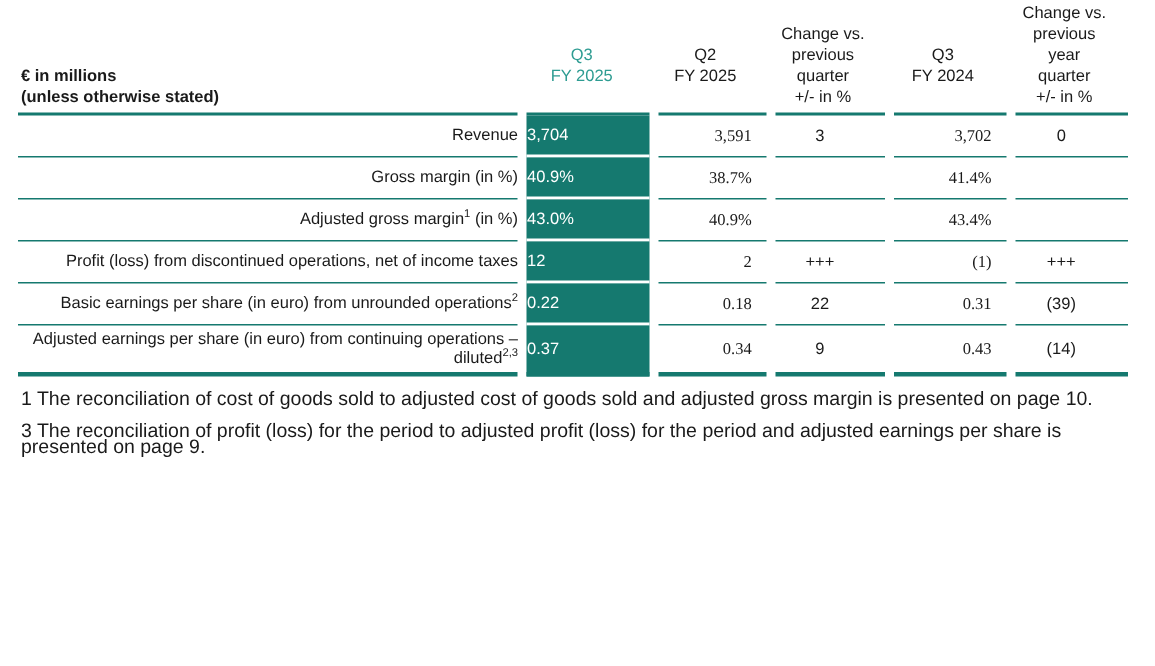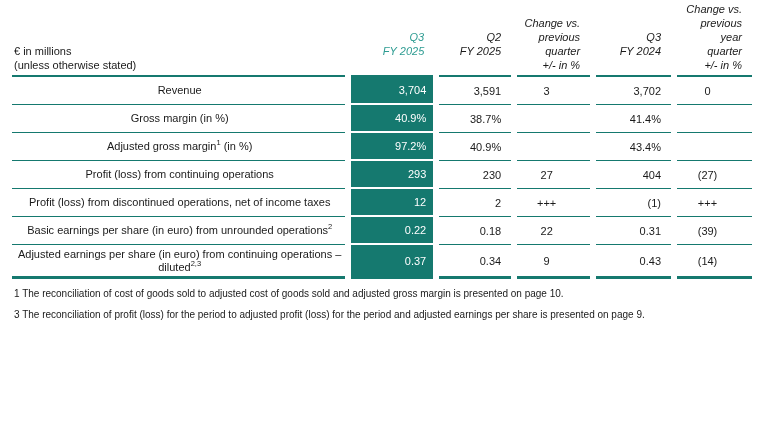"Change vs." th.colhead { font-style: italic -> none; text-align: right -> none }
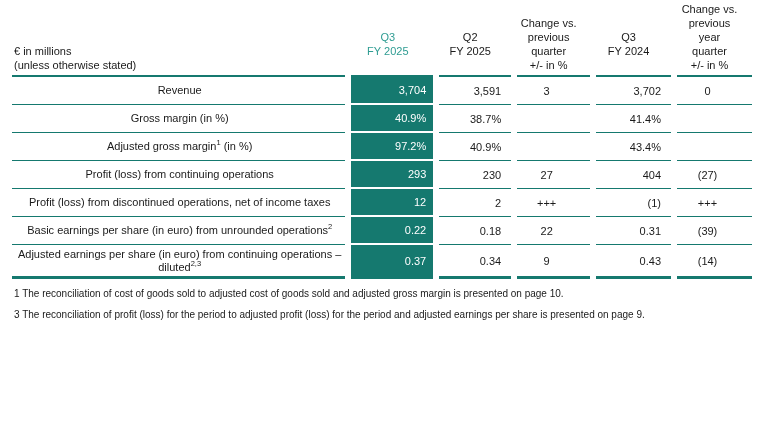"€ in millions" th.unit { font-weight: none -> bold }
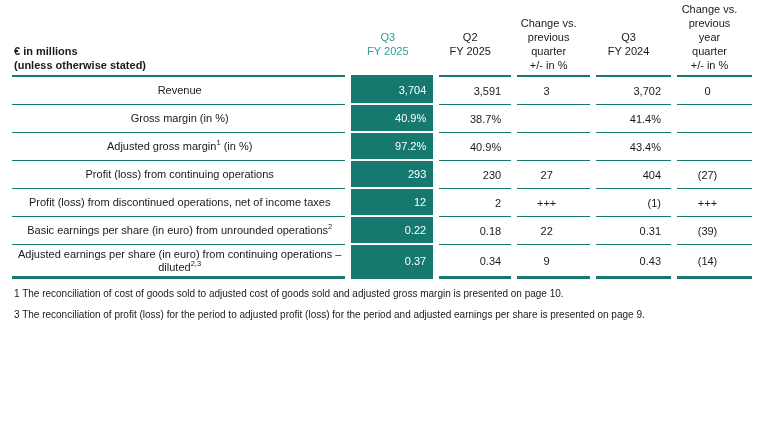"Revenue" td.label { text-align: center -> right }
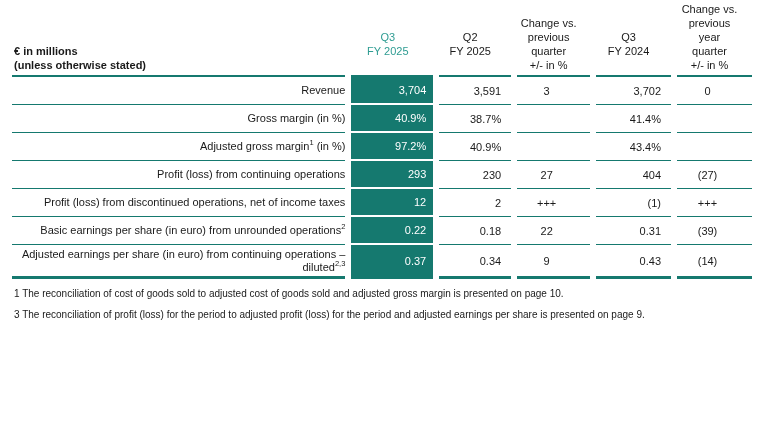"3,704" td.hl { text-align: right -> left }
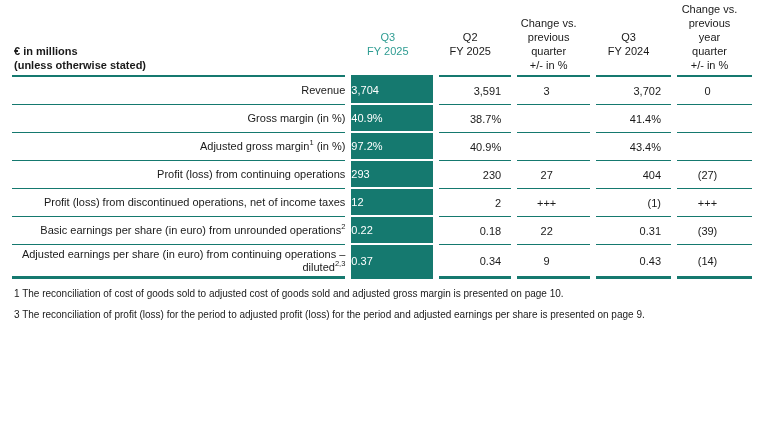"3,591" td.num { font-family: none -> Liberation Serif, serif }
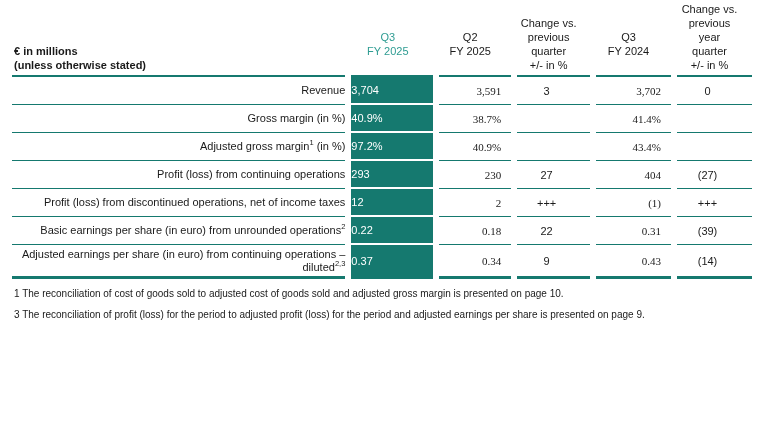"97.2%" td.hl { text: 97.2% -> 43.0% }
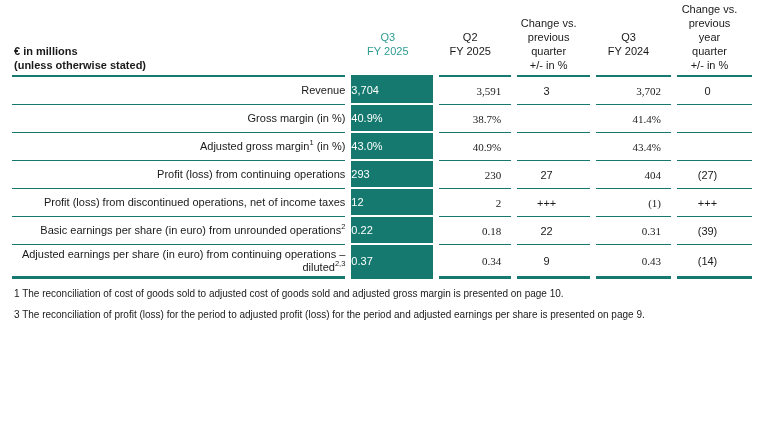"Profit (loss) from continuing operations" tr { html: <tr> <td><span>Profit (loss) from continuing operations</span><sup></sup><span></span></td> <td>293</td> <td>230</td> <td>27</td> <td>404</td> <td>(27)</td> </tr> -> none }
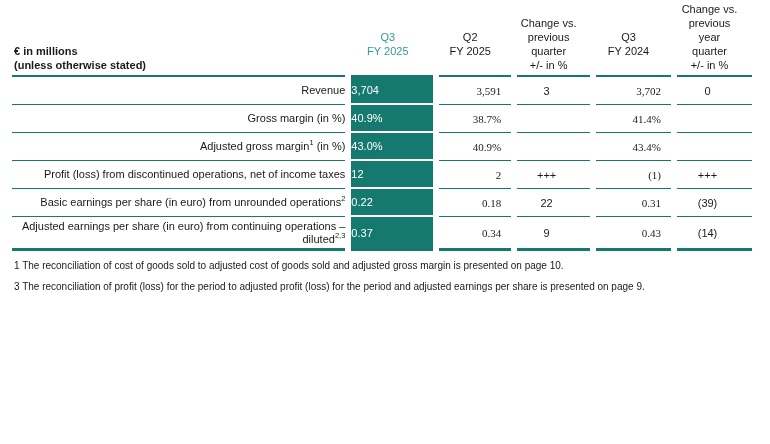"1 The reconciliation of cost" .footnote { font-size: 10px -> 13px }
